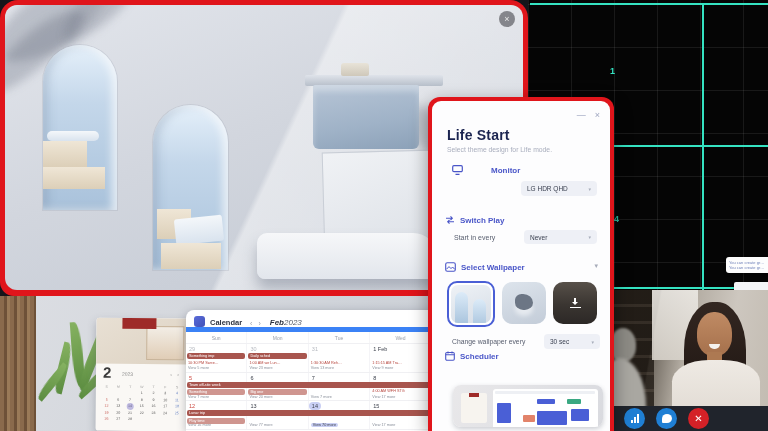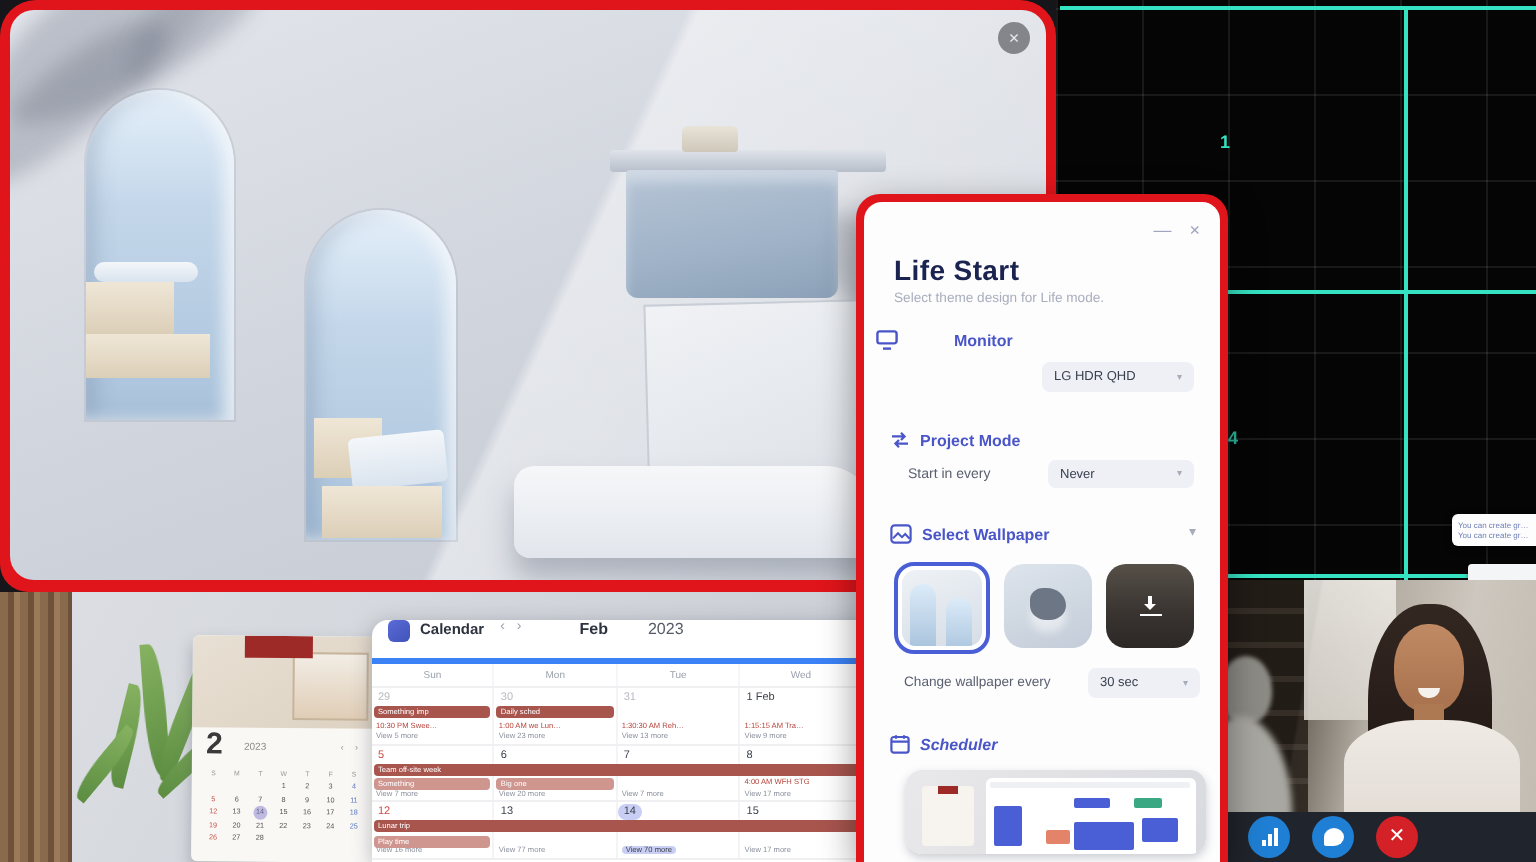"Monitor" div.sec-label { left: 6px -> 20px }
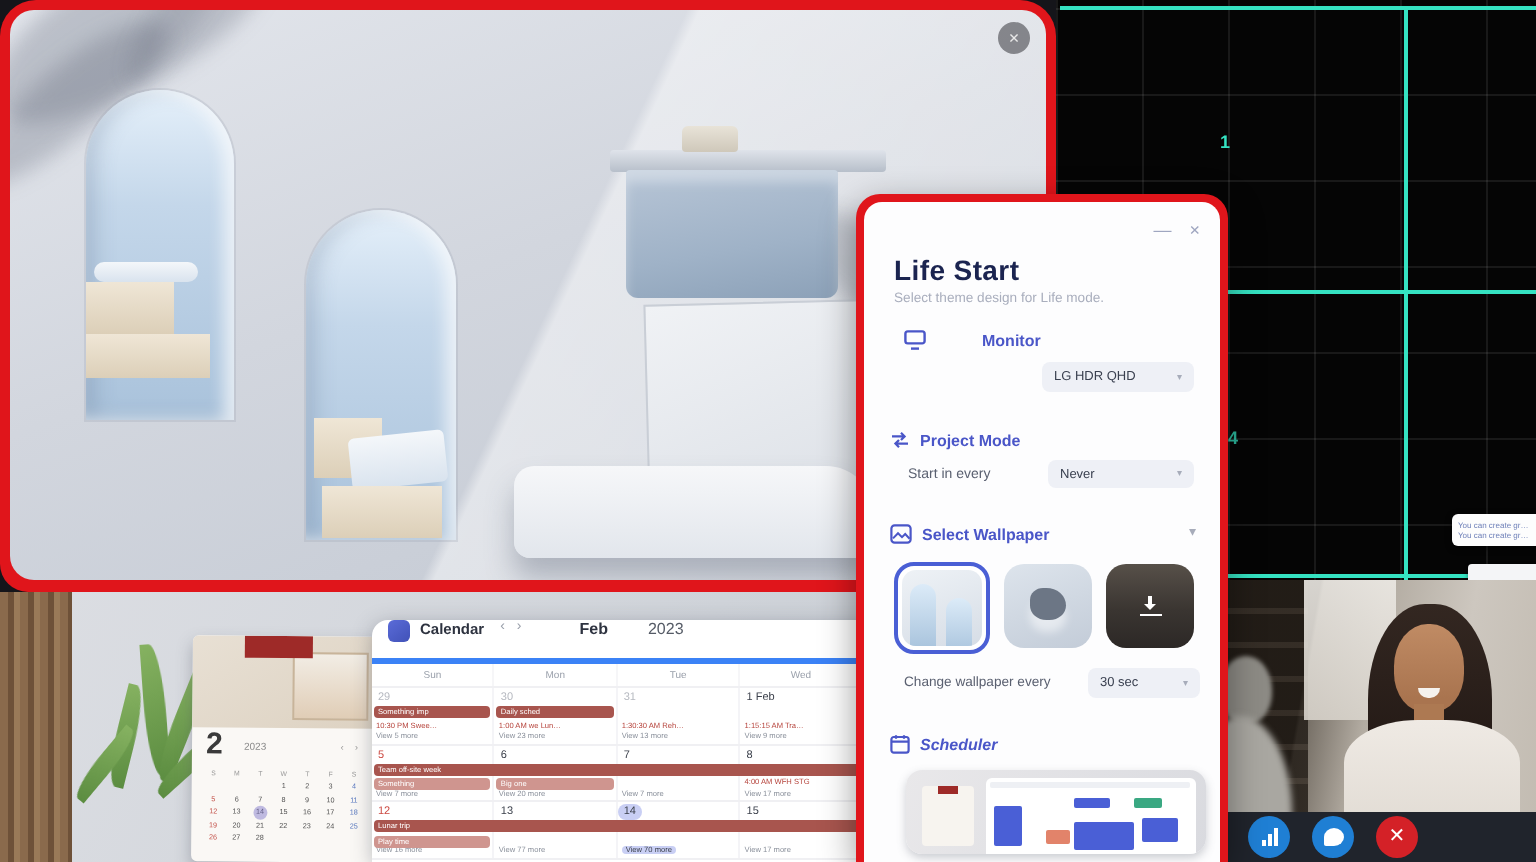"Project Mode" span { text: Project Mode -> Switch Play }
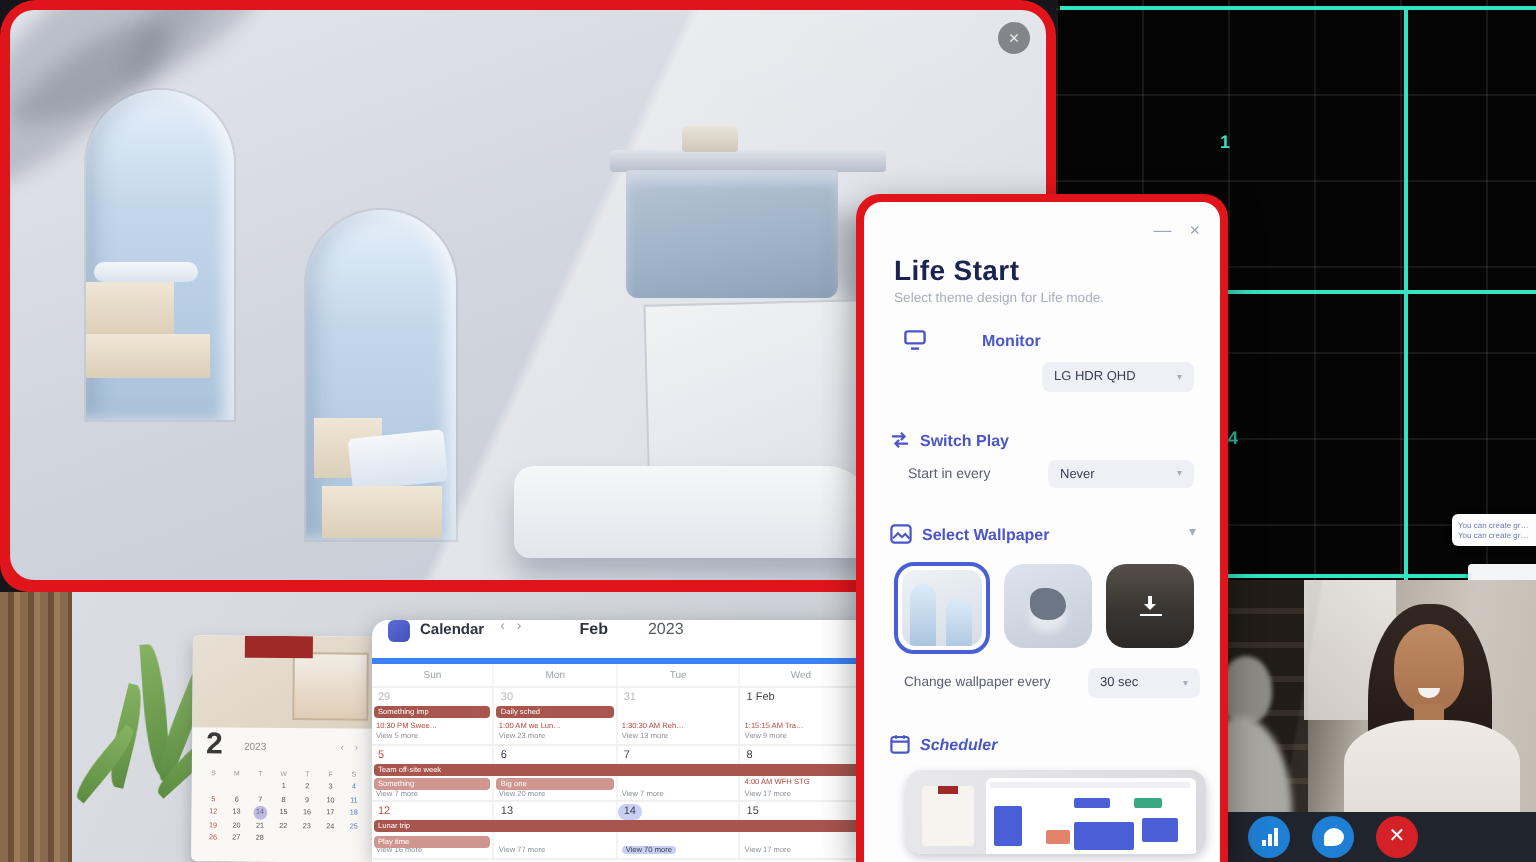"Calendar" .cal-head { align-items: flex-start -> flex-end; border-bottom: 3px solid #3b82f6 -> 5px solid #3b82f6 }
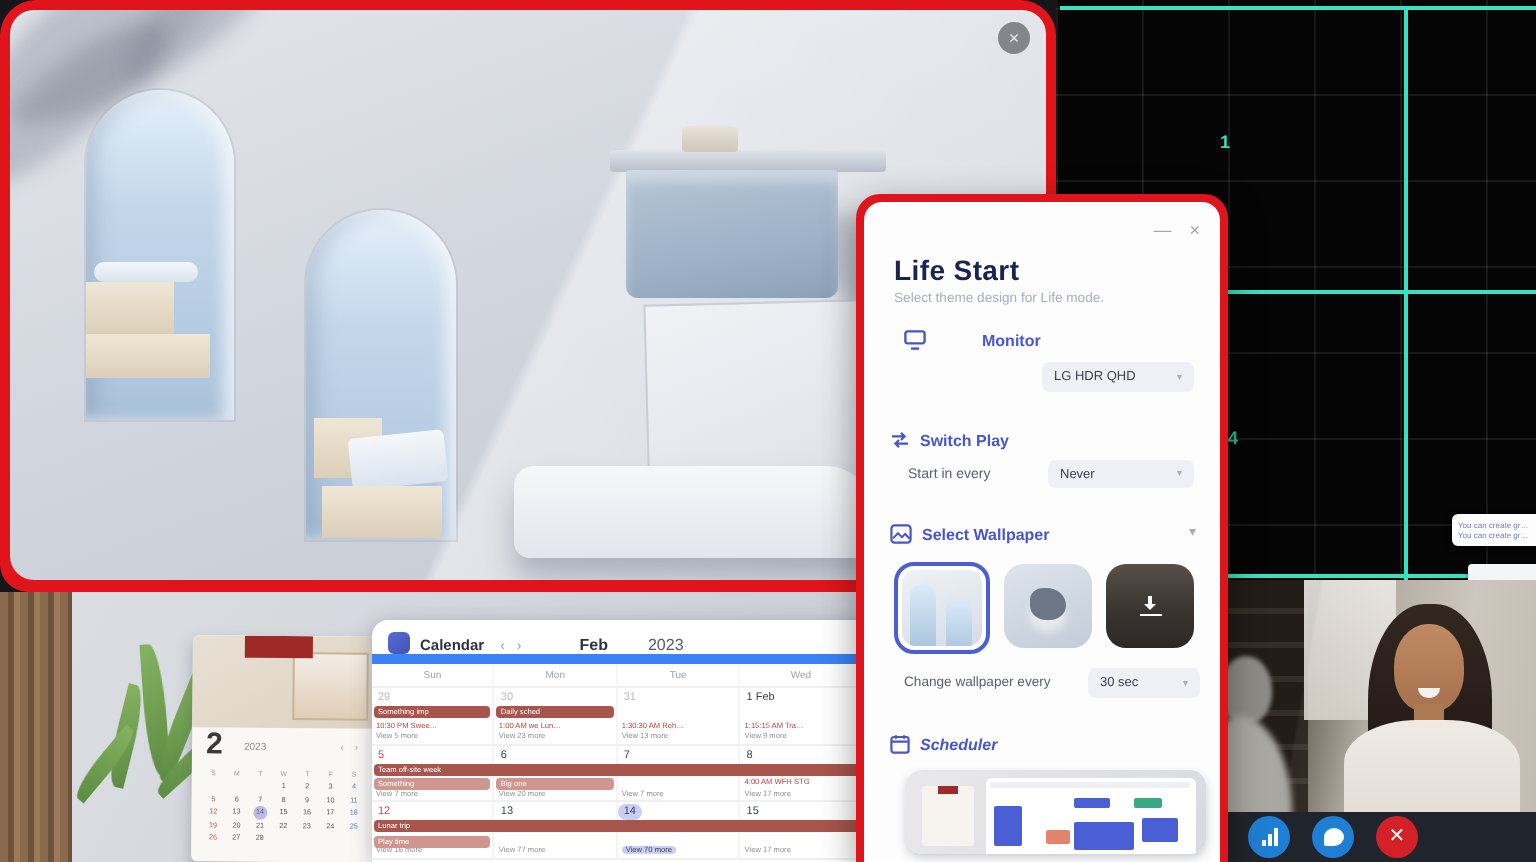"Feb" .cal-month span { font-style: none -> italic; margin-left: 20px -> 0 }
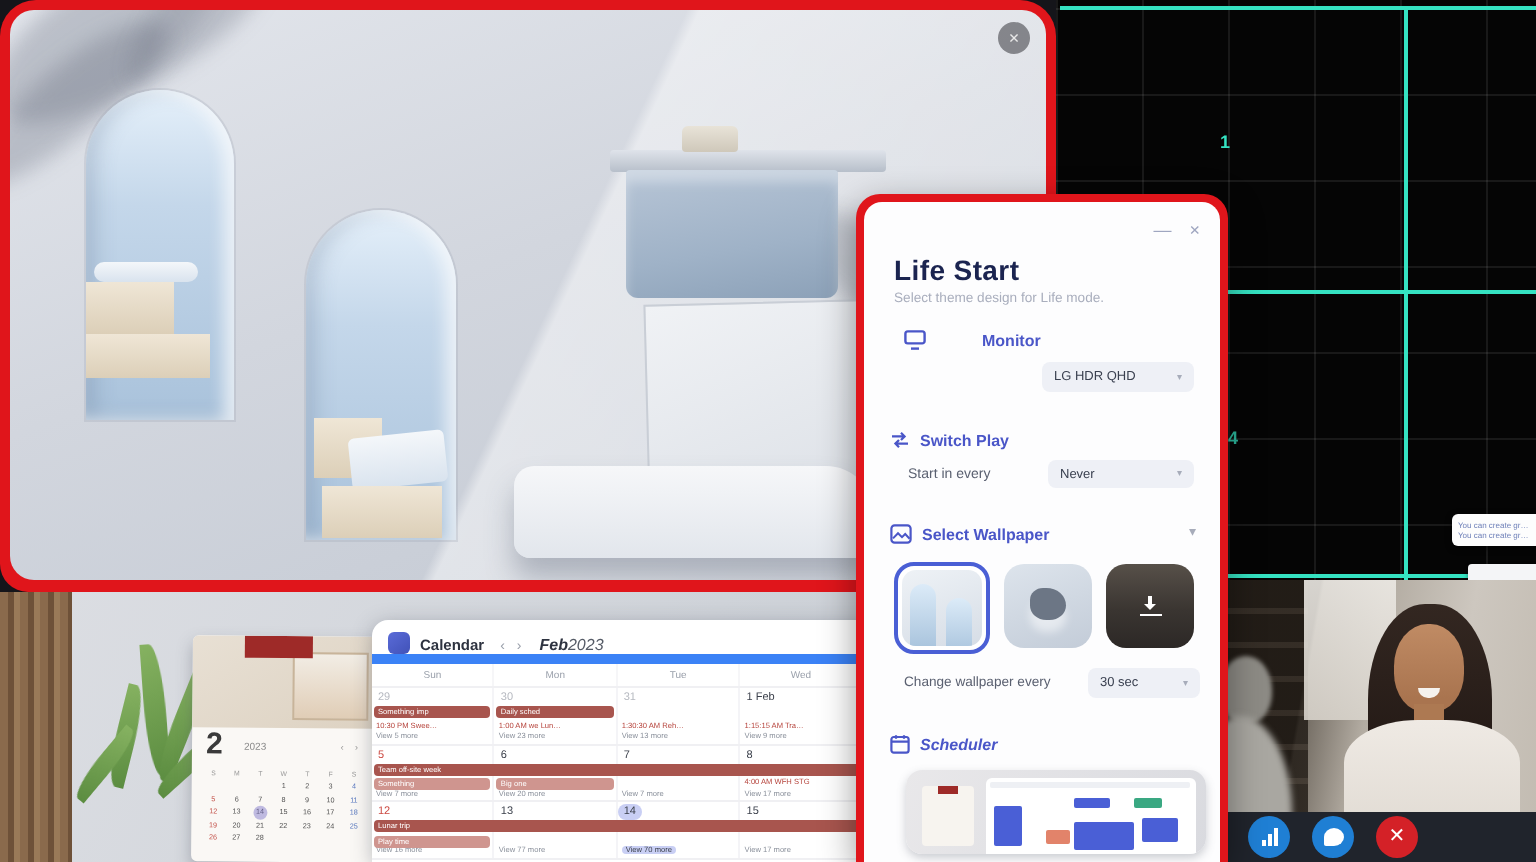"Scheduler" div.sec-label { font-style: italic -> none; top: 266px -> 250px }
